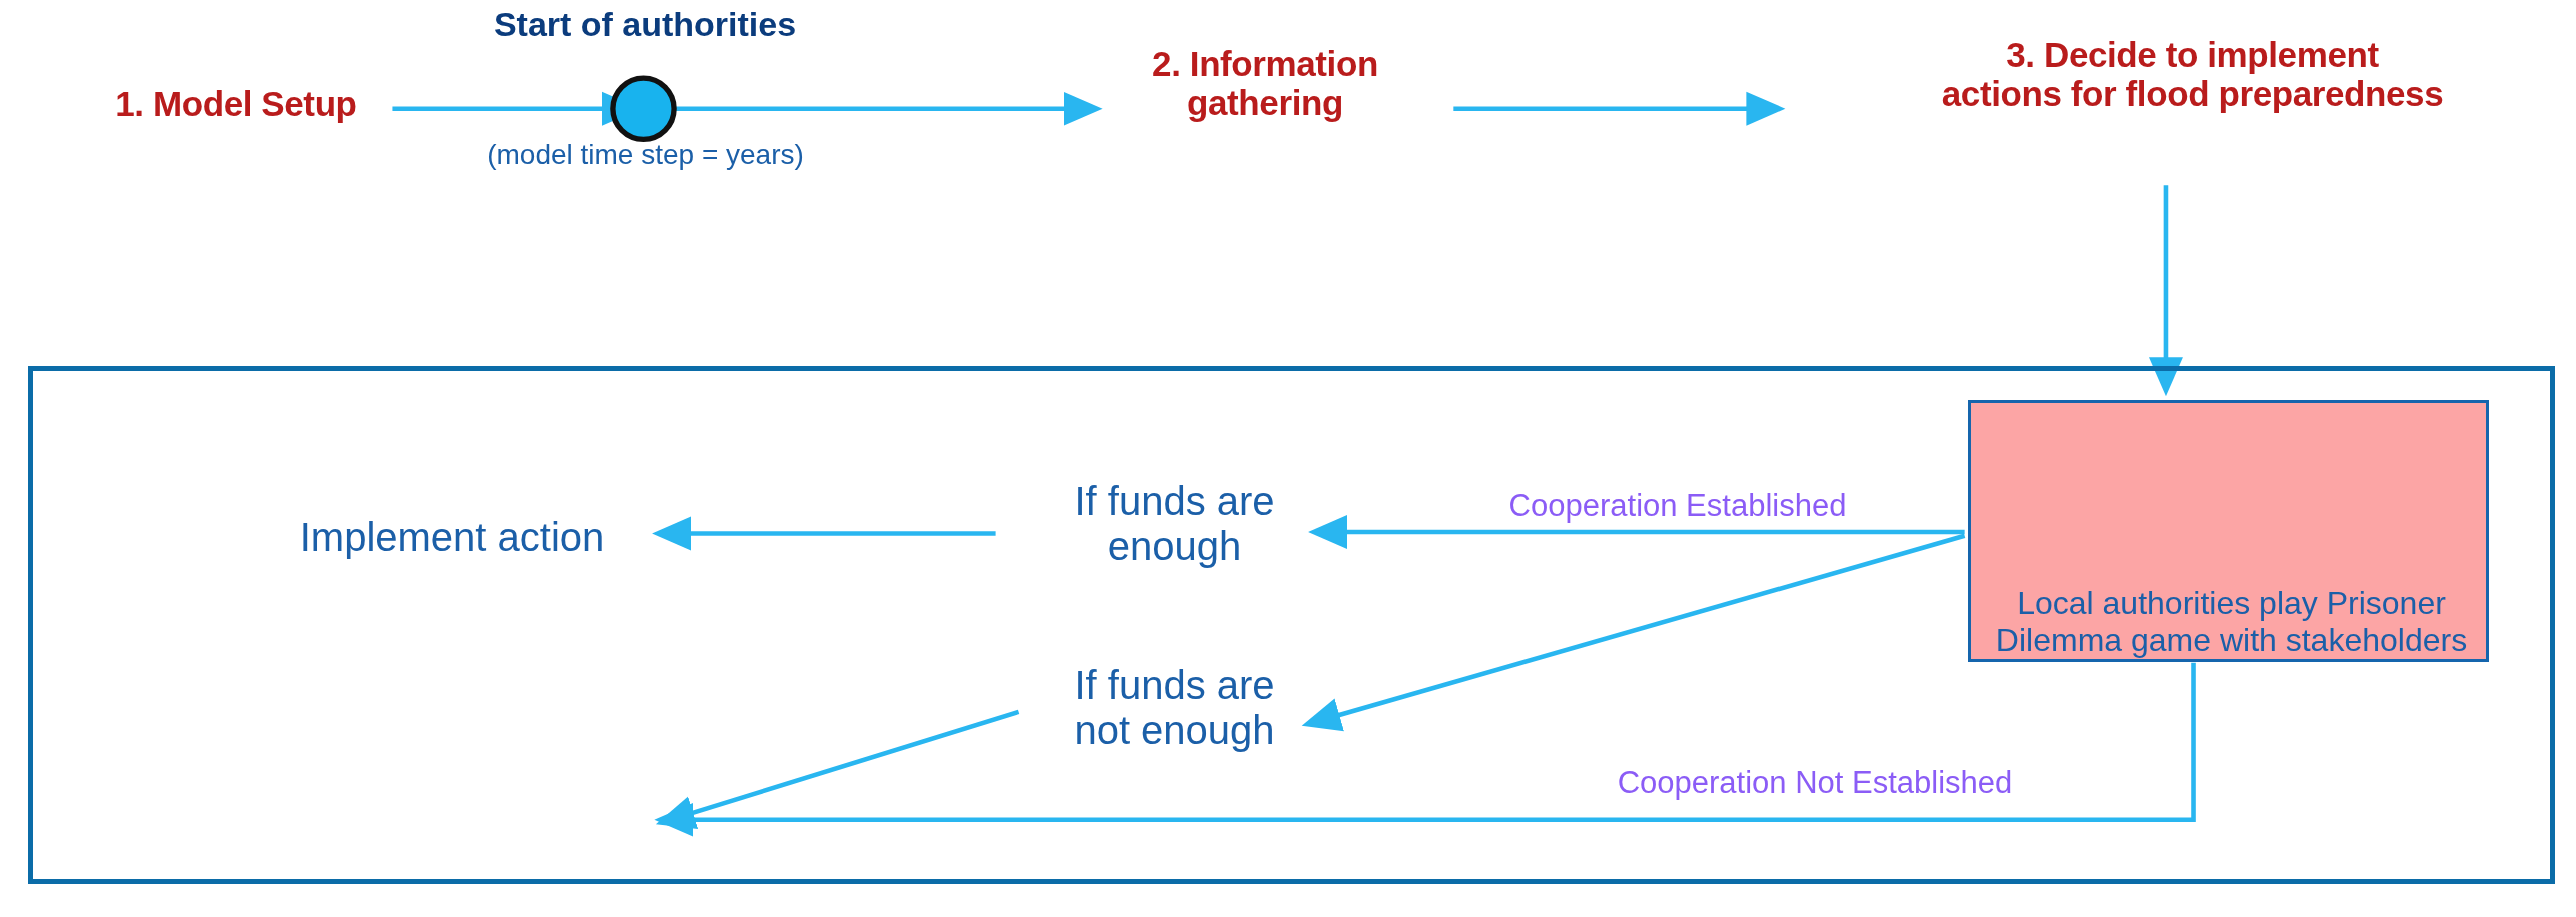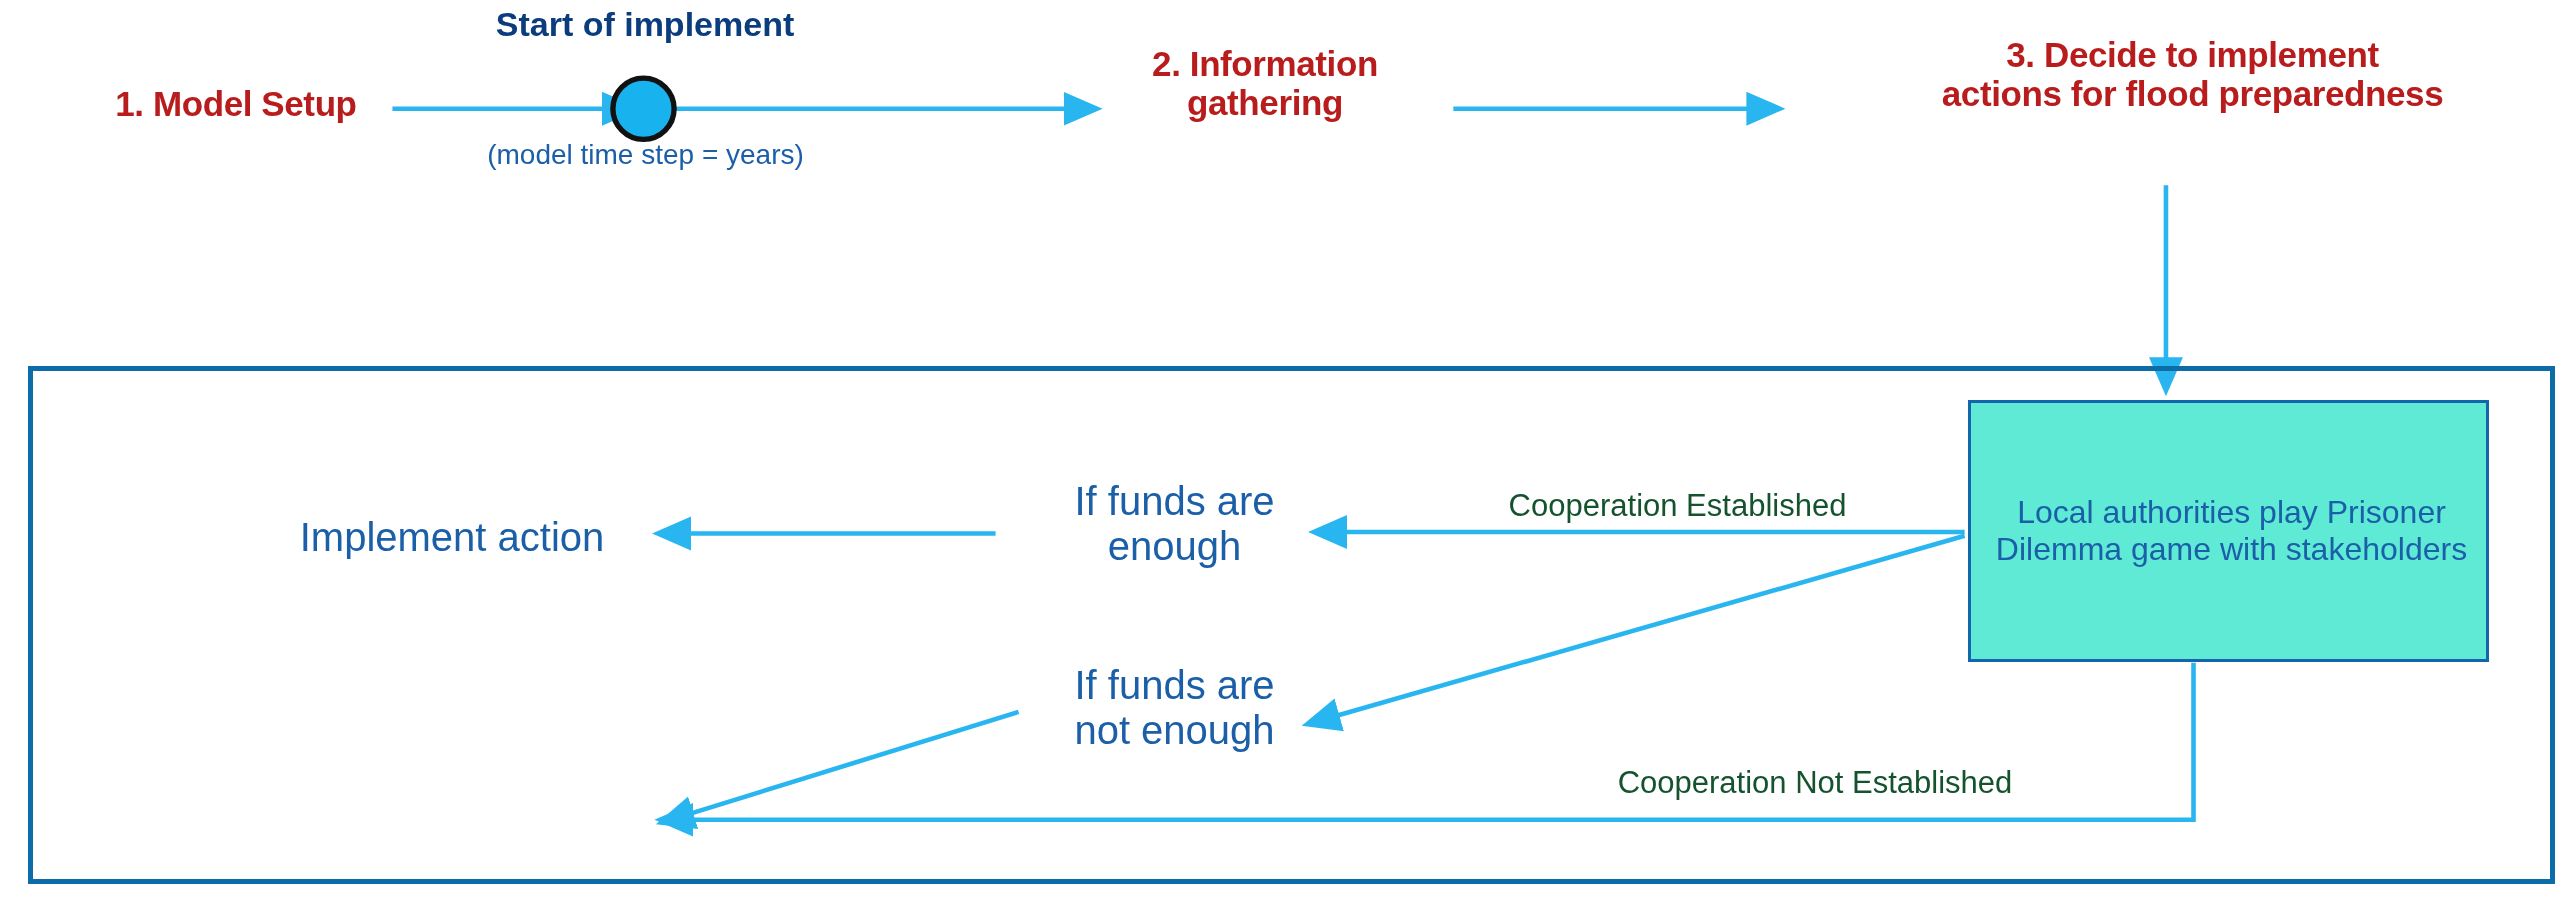"Start of implement" div.lbl { text: implement -> authorities }
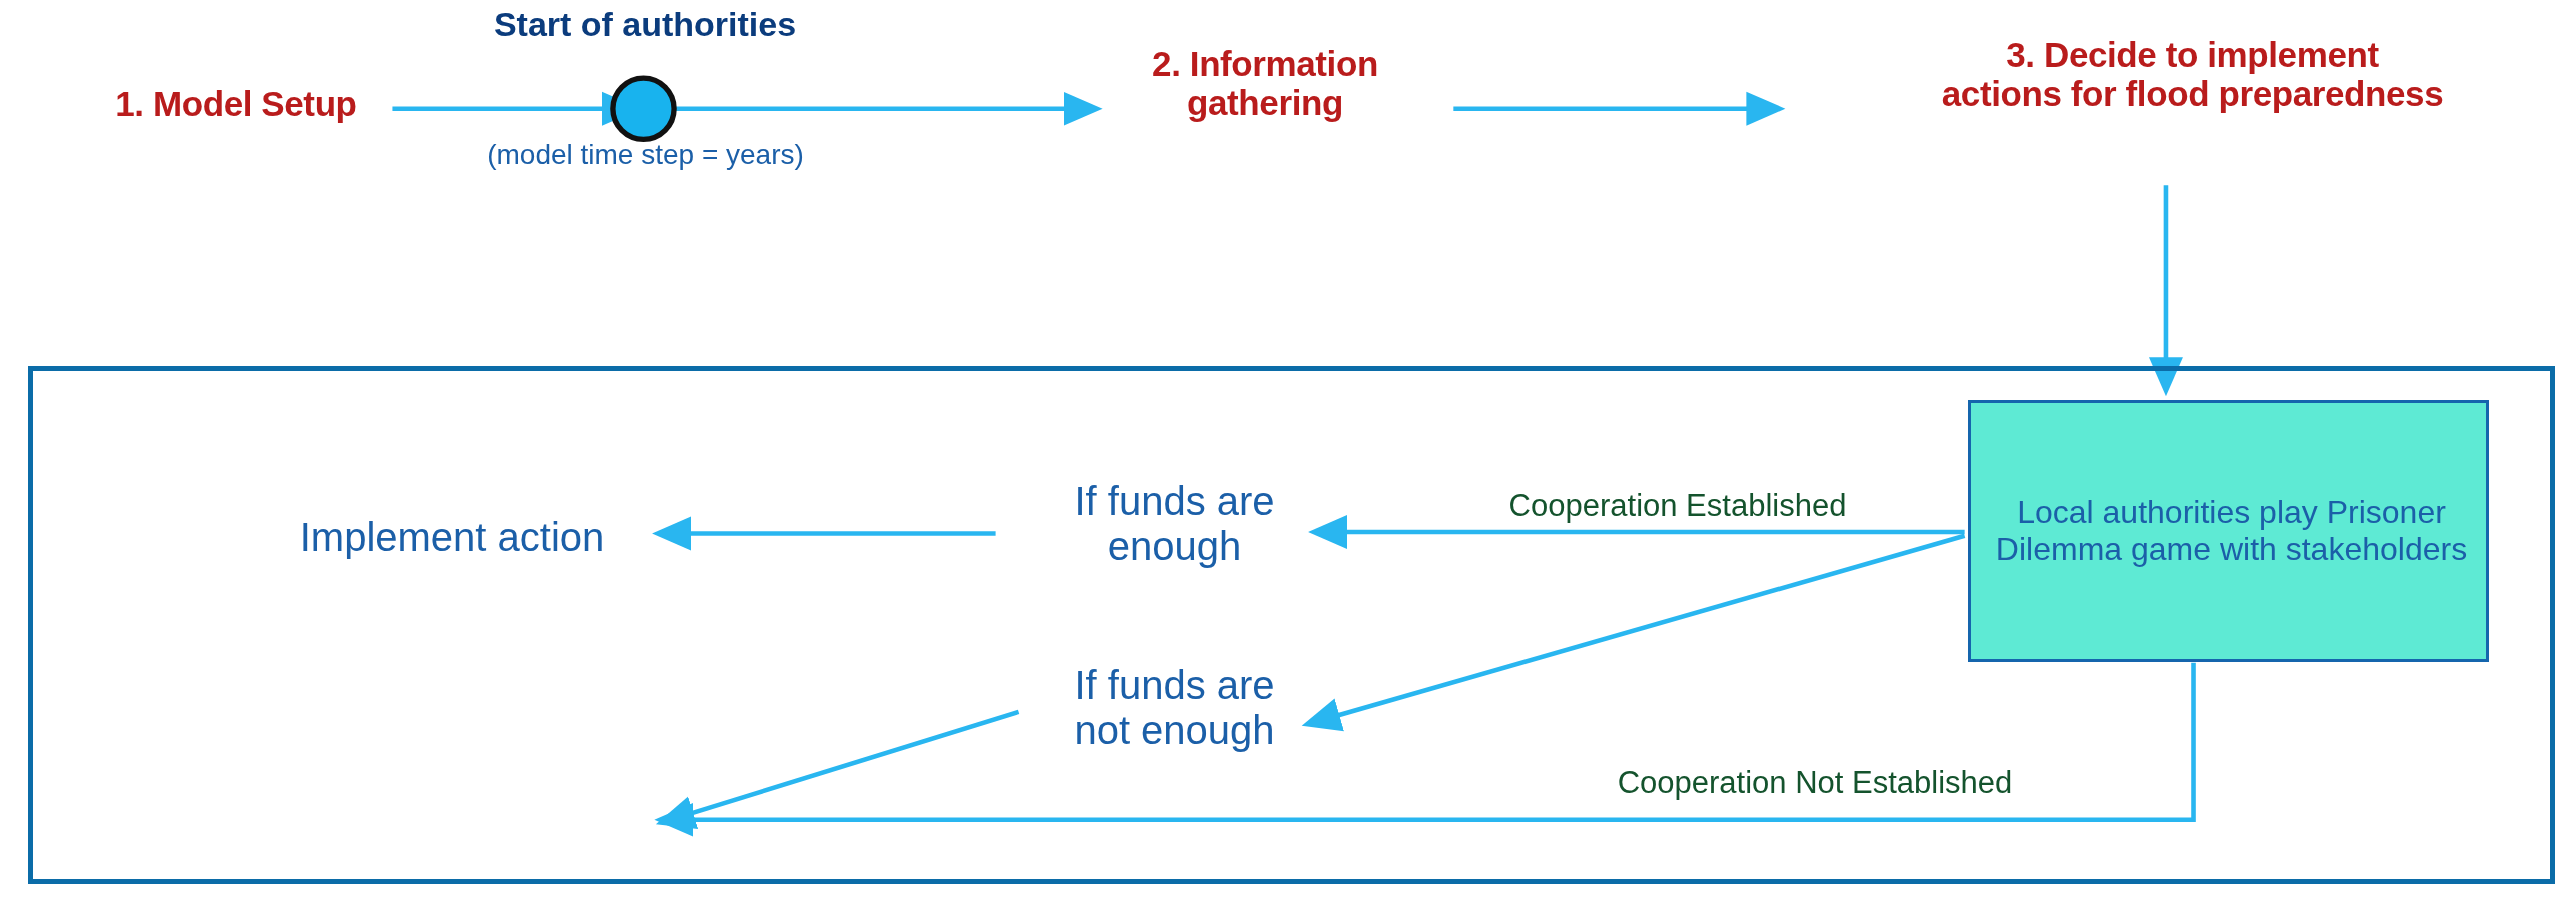"Cooperation Established" .edge-lbl { color: #14532d -> #8b5cf6 }
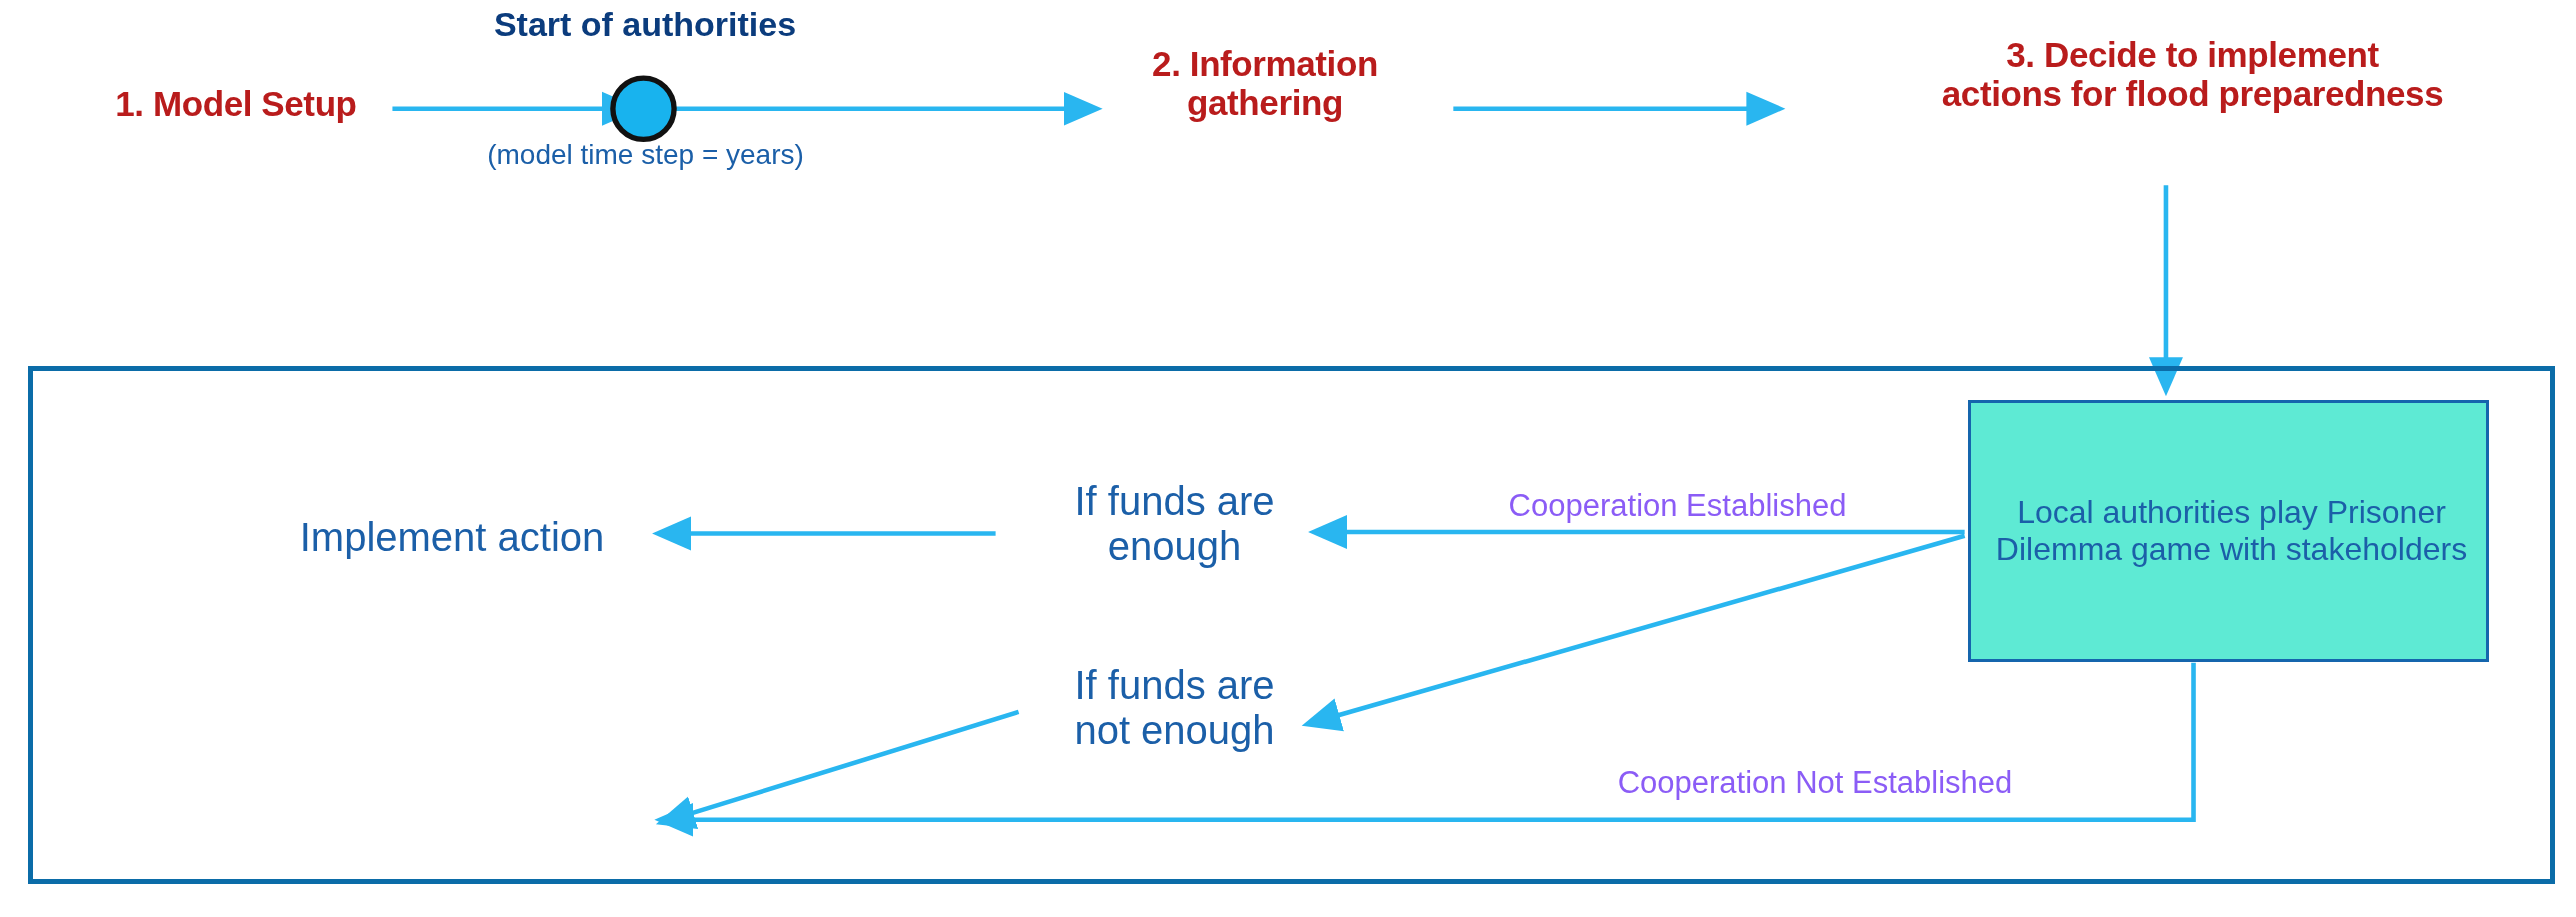"Local authorities play Prisoner Dilemma" .inner-box { align-items: center -> flex-end; background: #5eead4 -> #fca5a5 }
